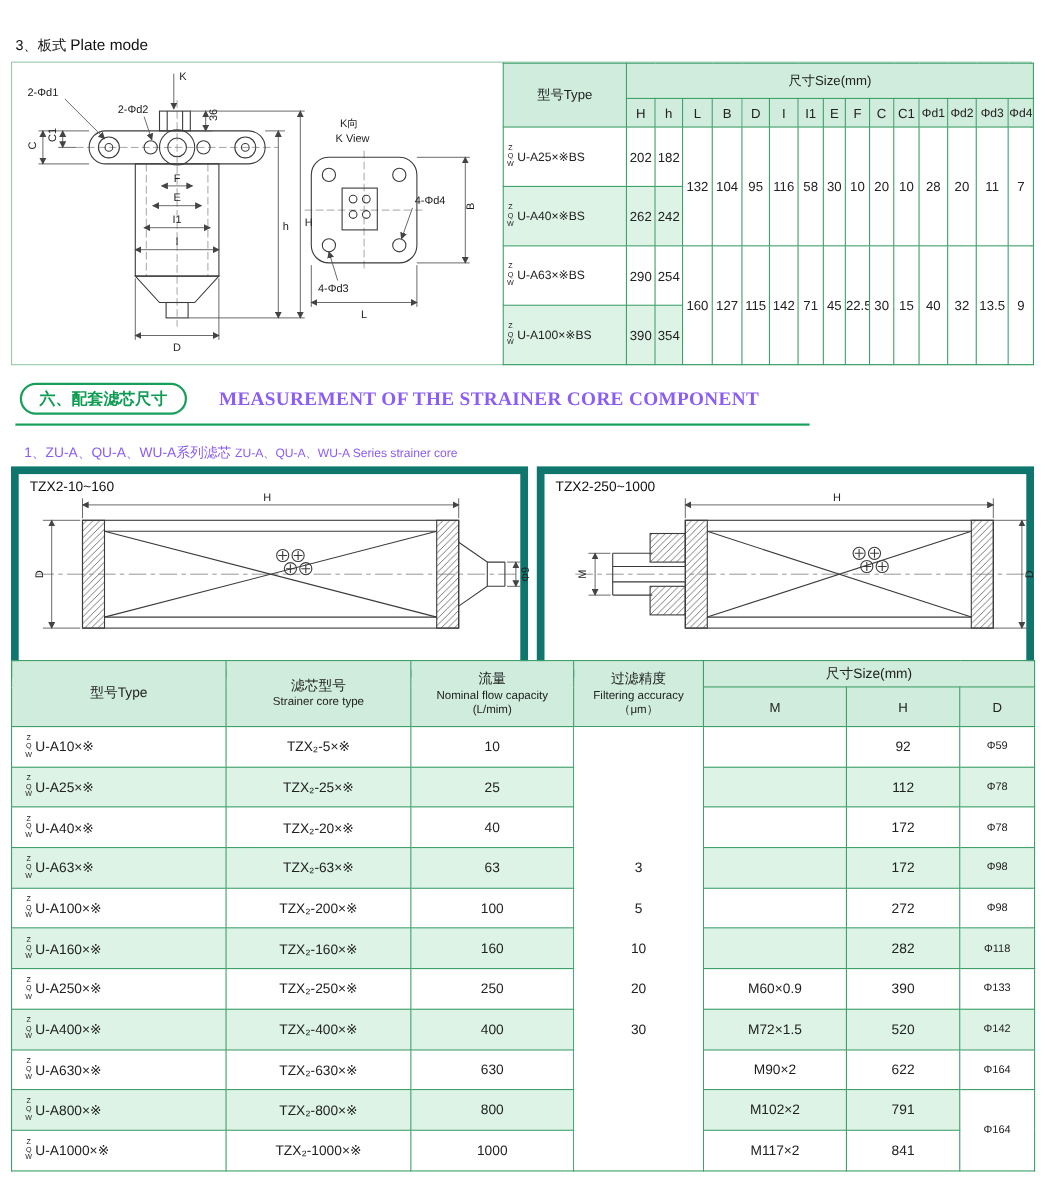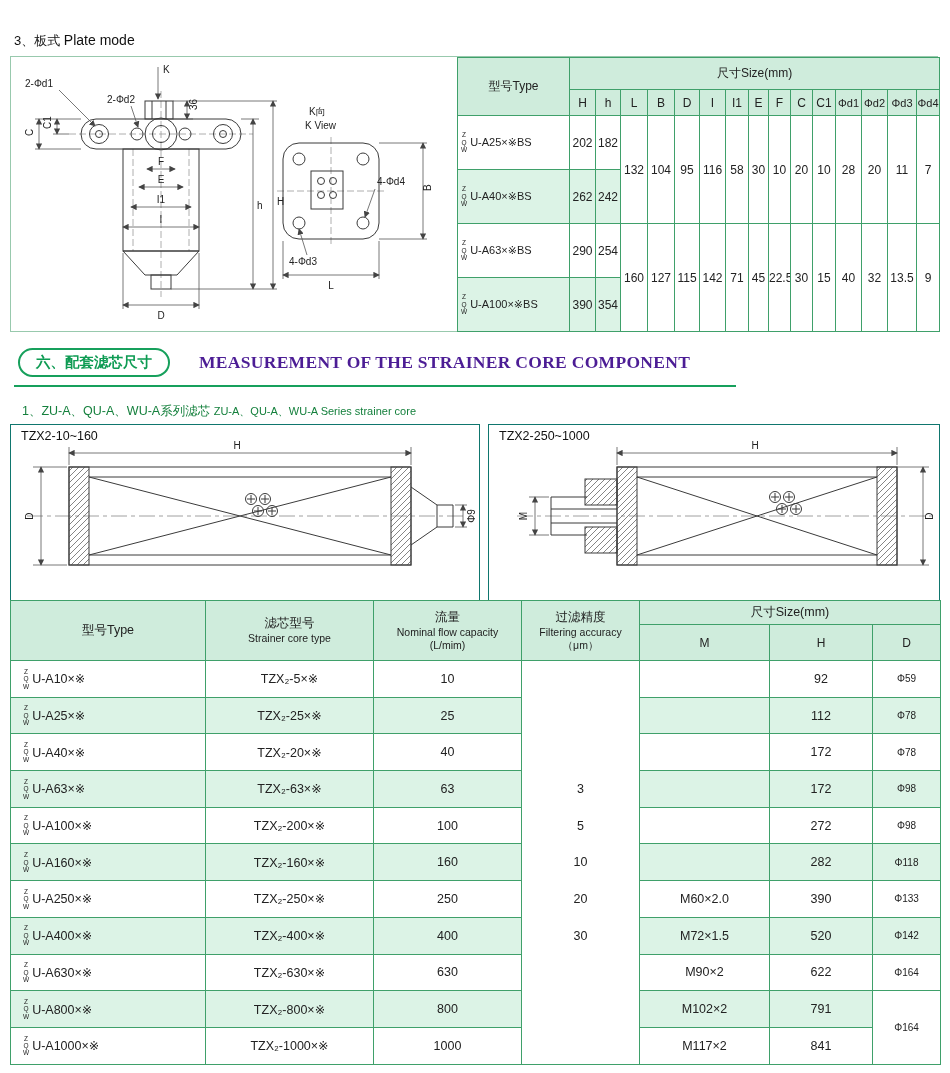"MEASUREMENT OF THE STRAINER CORE" .sec6 .title { color: #4c1d95 -> #8b5cf6 }
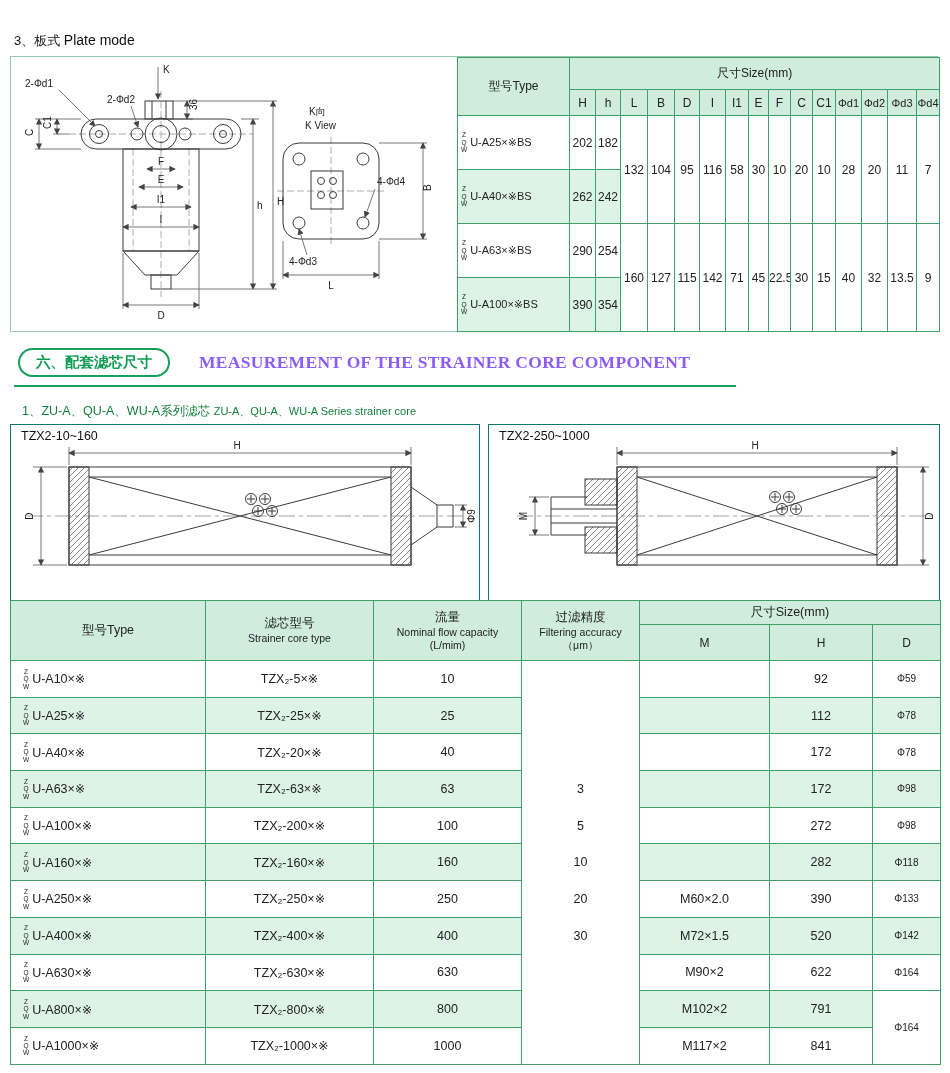"1、ZU-A、QU-A、WU-A系列滤芯 ZU-A、QU-A、WU-A" .series { color: #15803d -> #8b5cf6 }
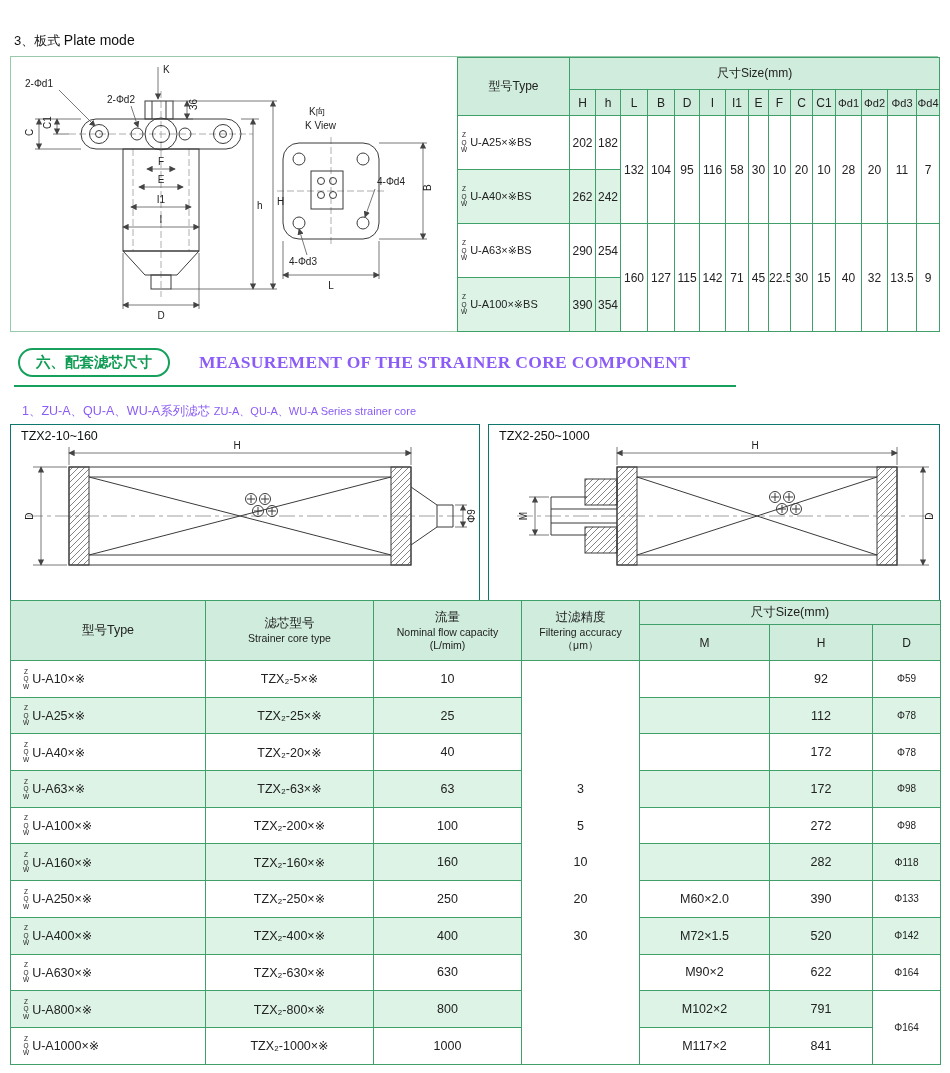"TZX2-10~160" .dbox { border: 1px solid #0f766e -> 7px solid #0f766e }
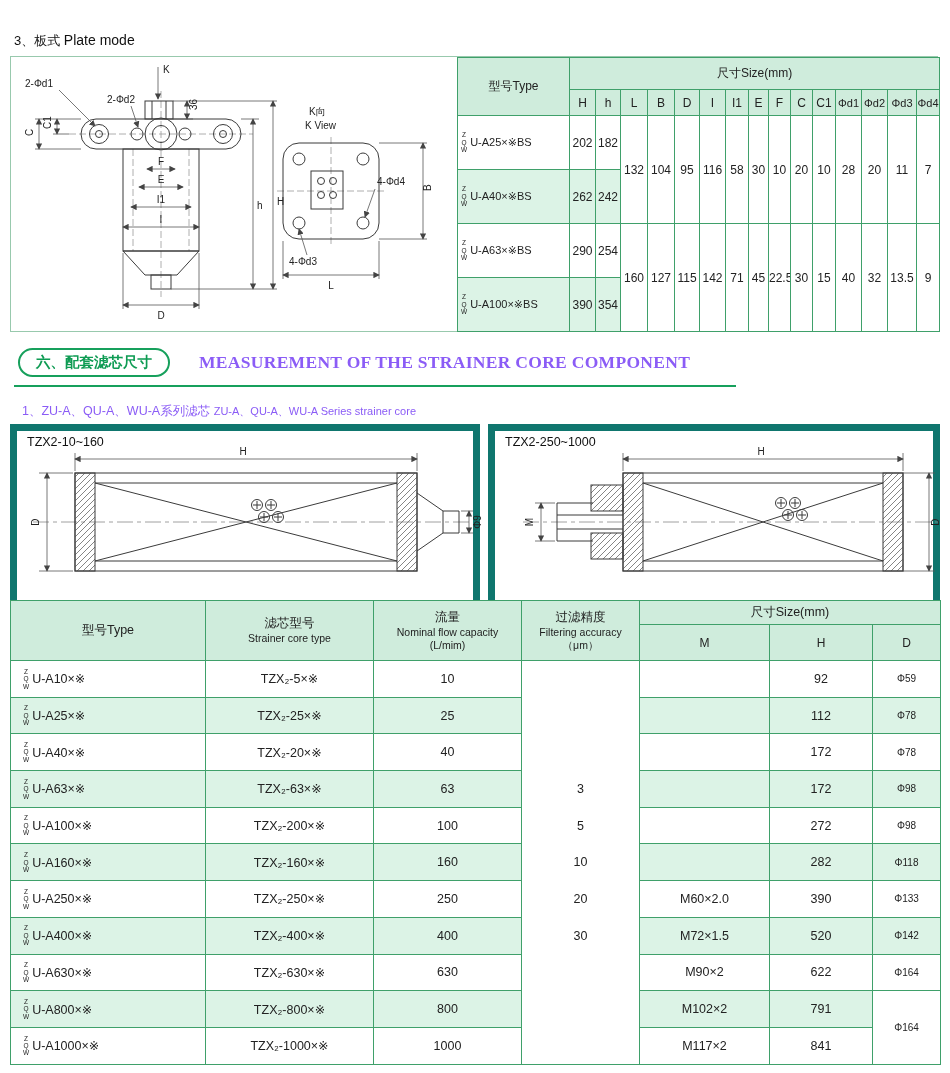"M60×2.0" td { text: 2.0 -> 0.9 }
